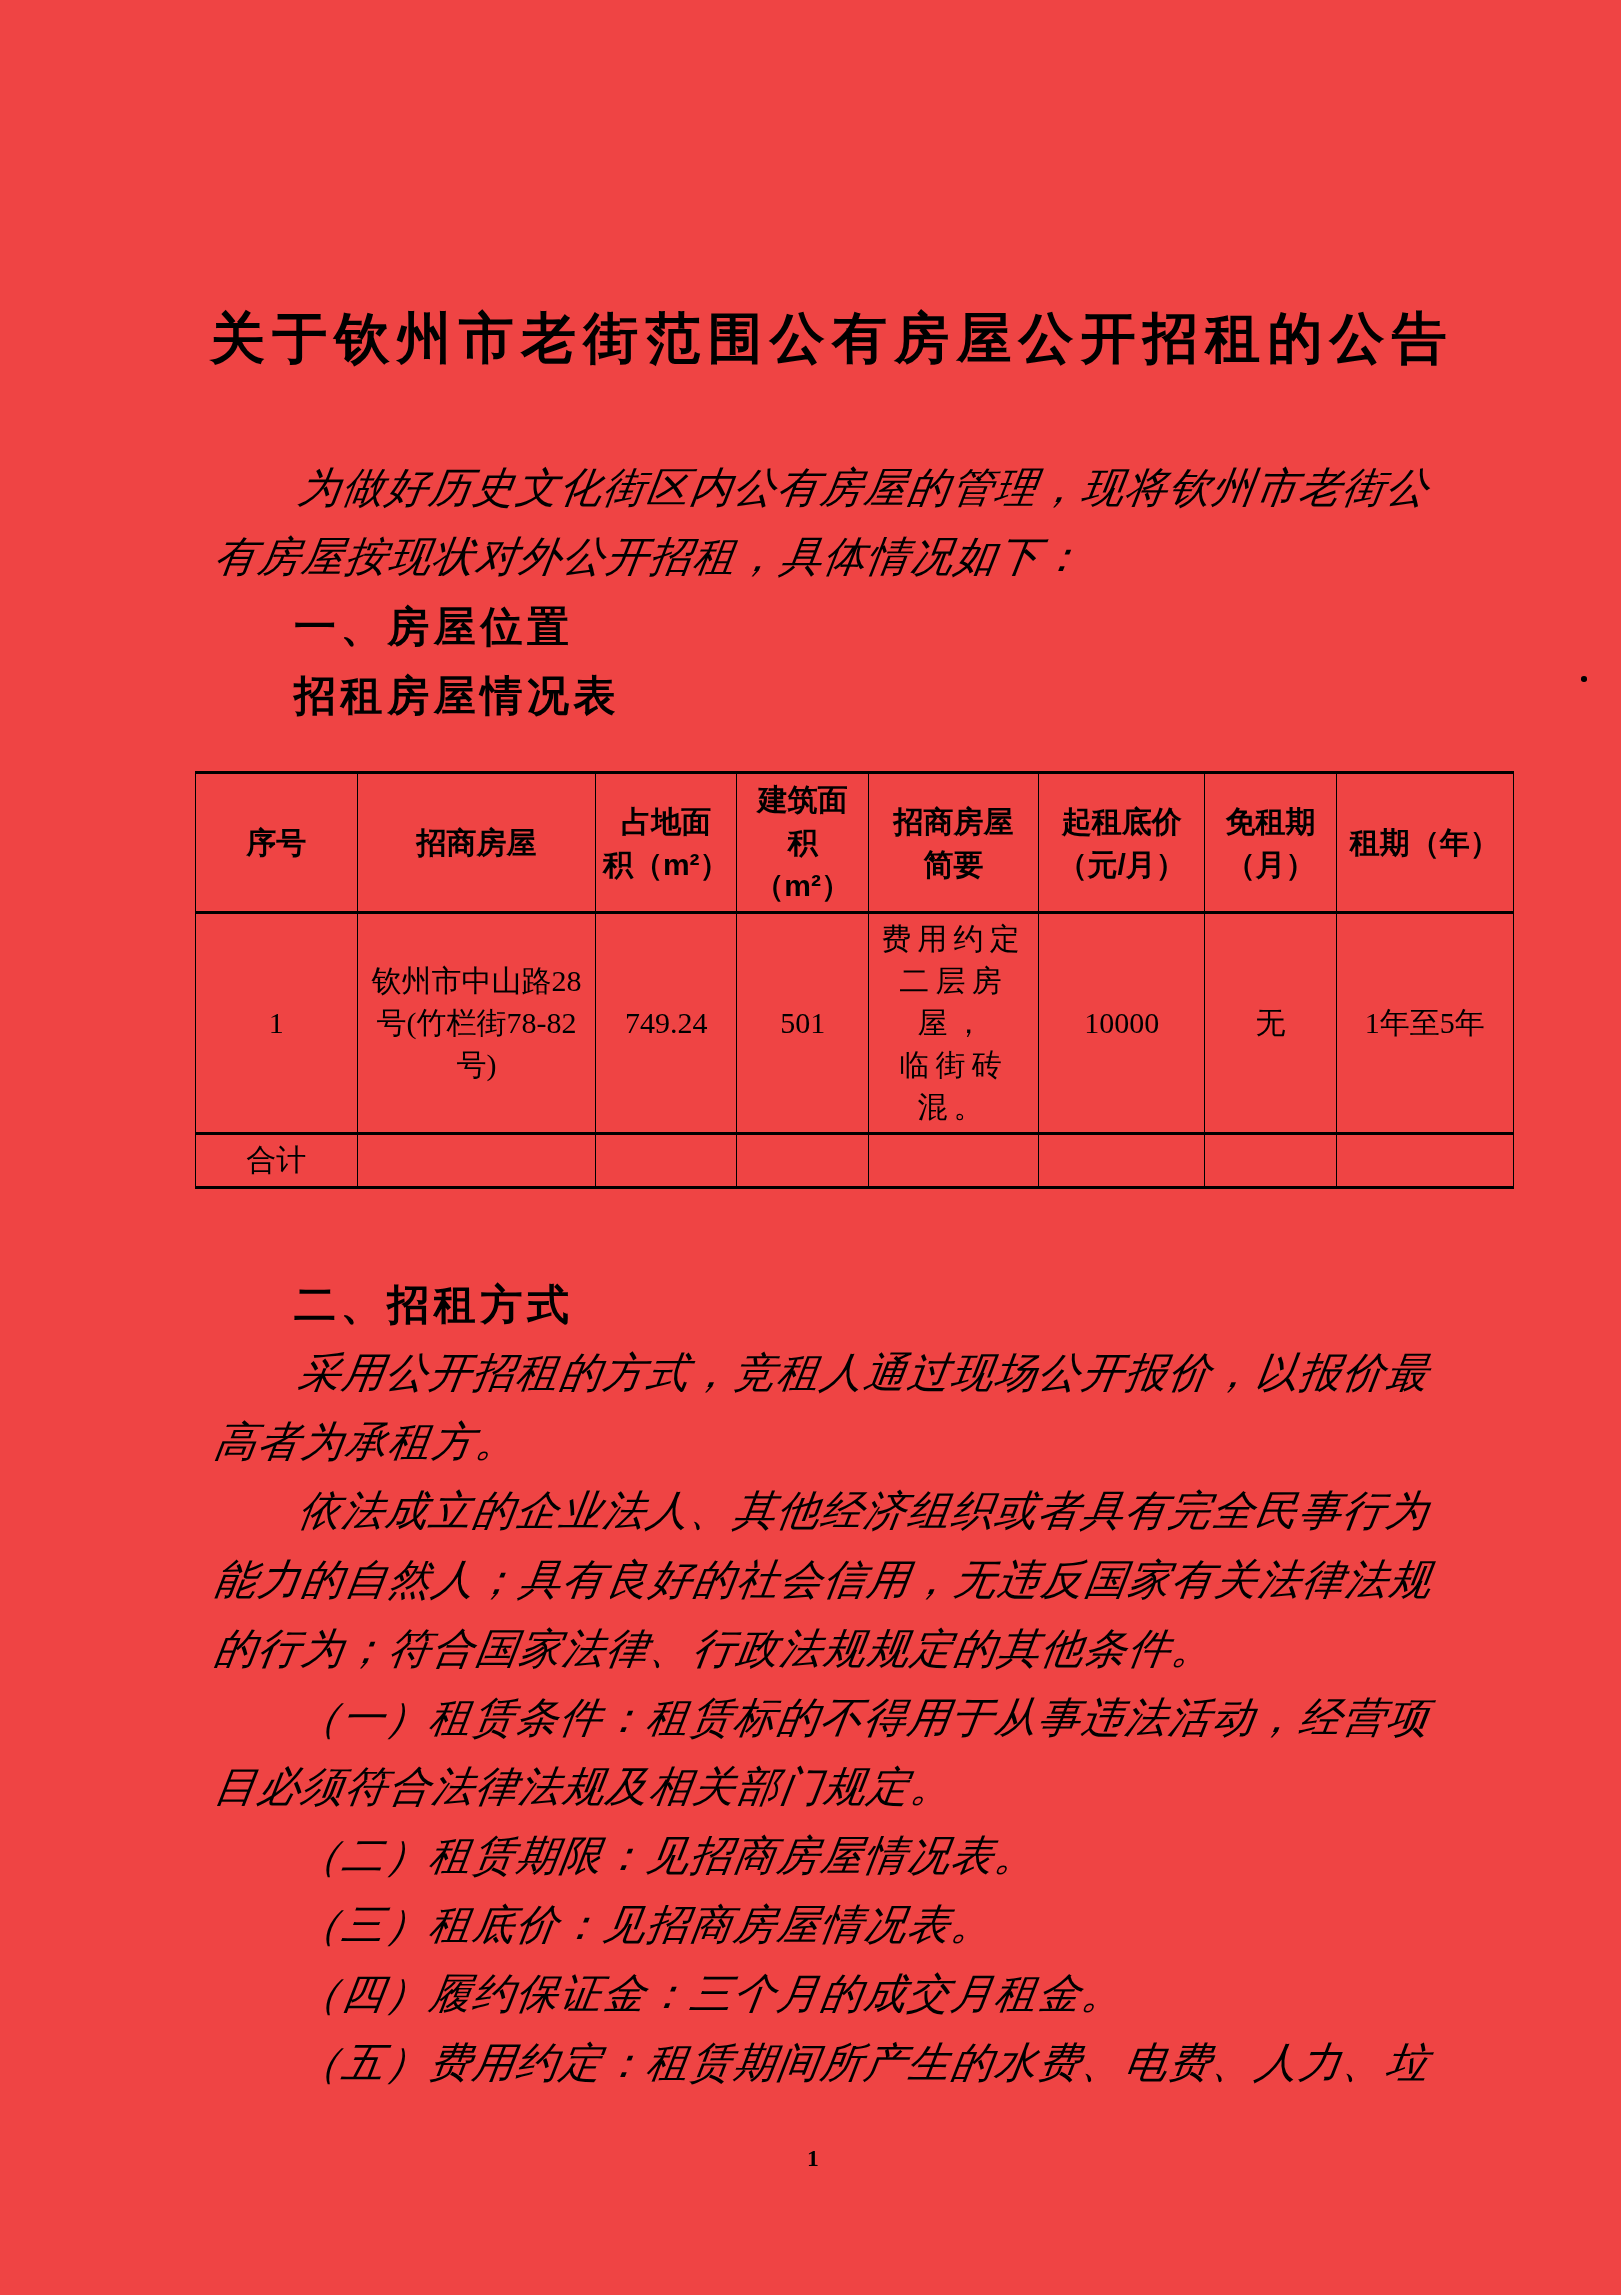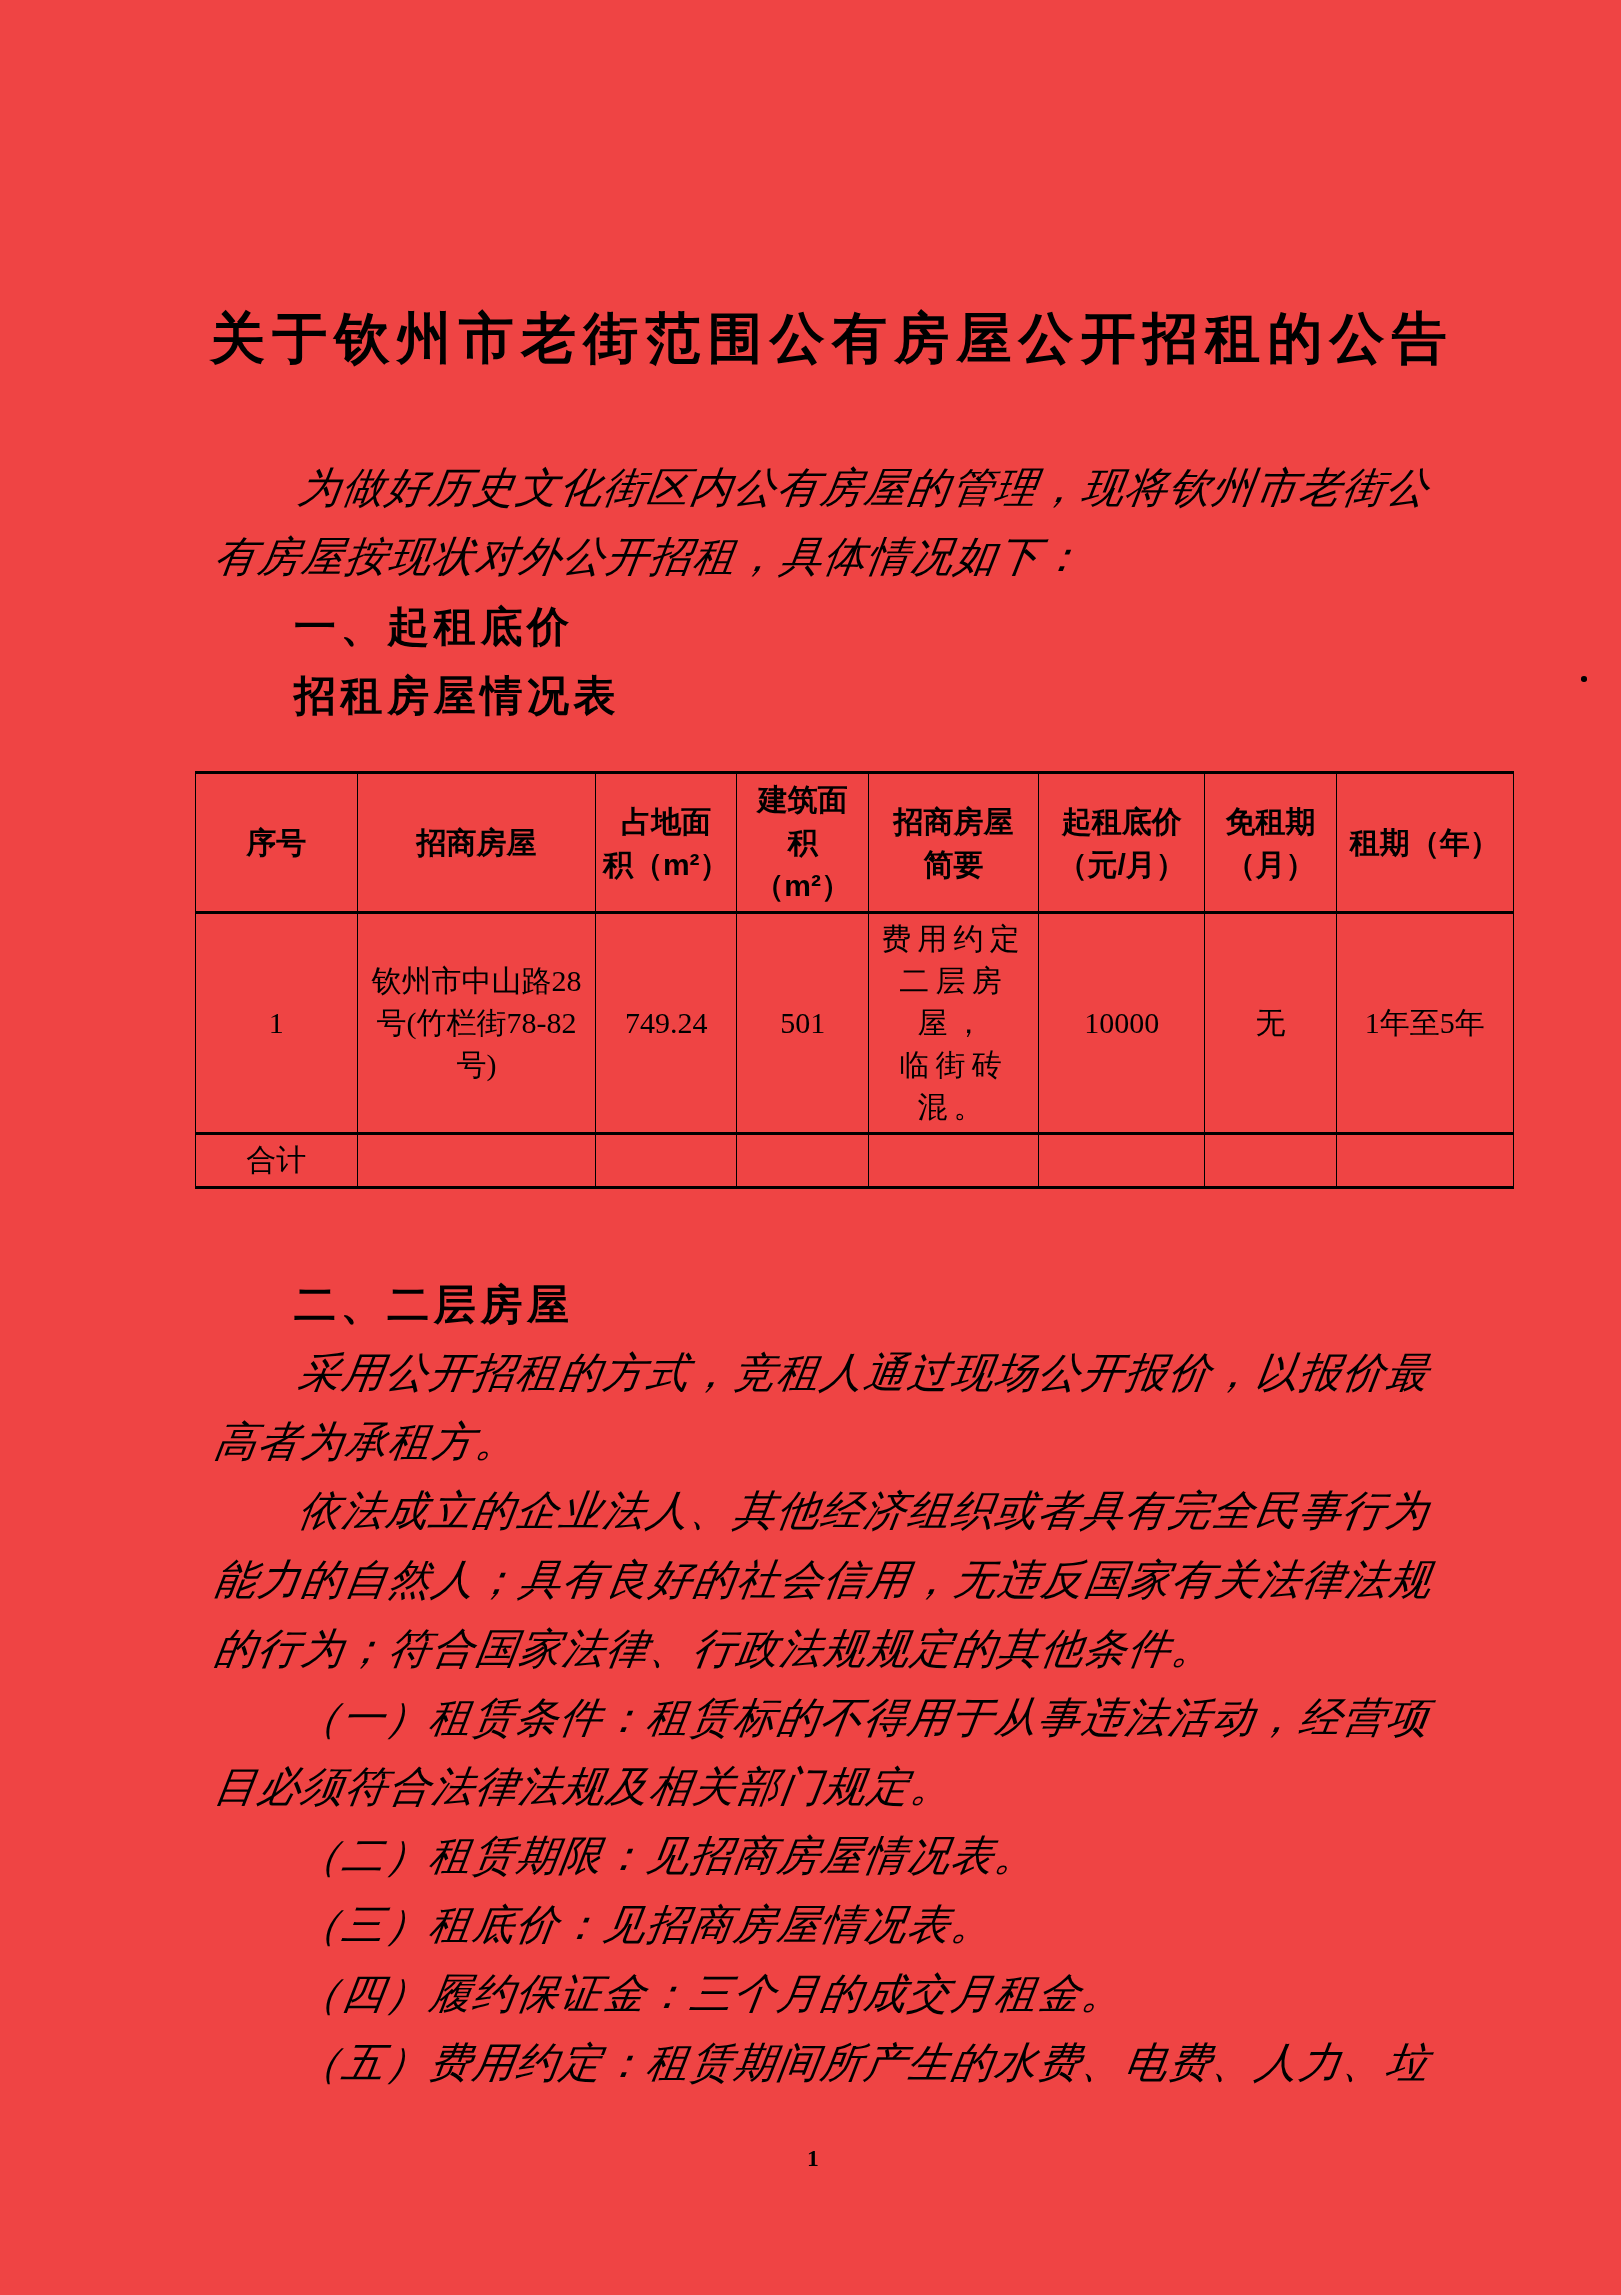"一、起租底价" div.line { text: 起租底价 -> 房屋位置 }
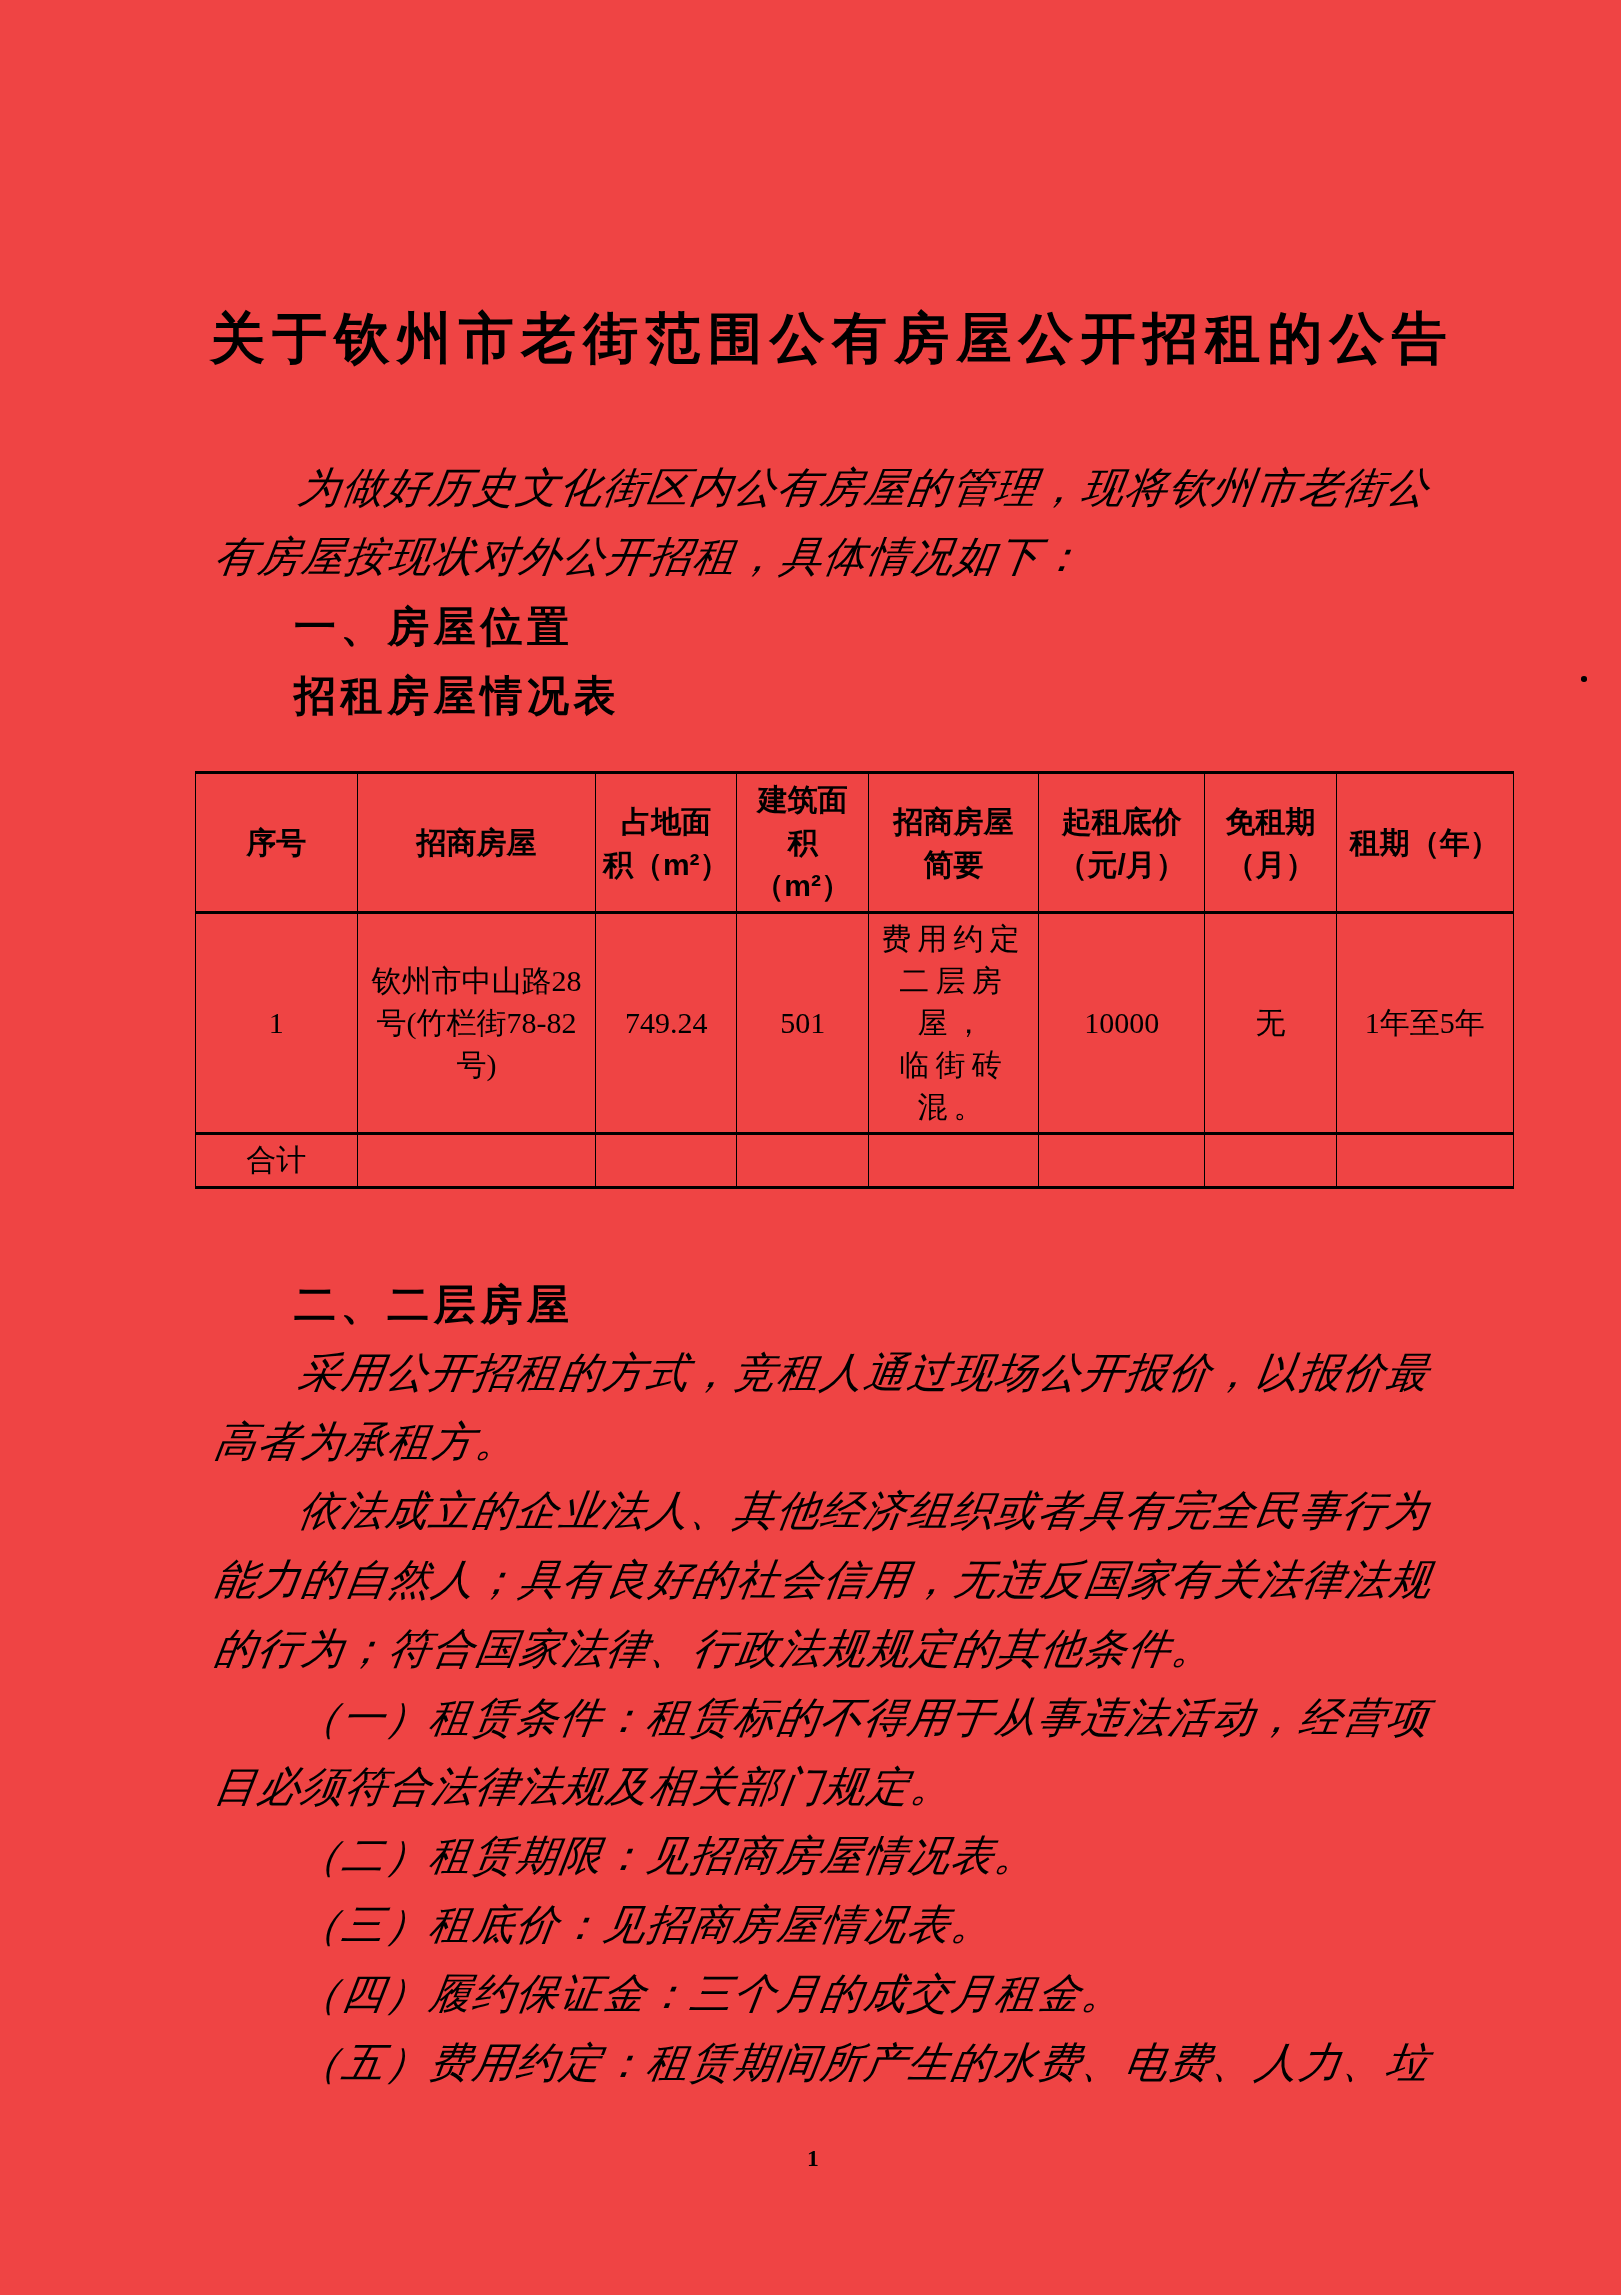"二、二层房屋" div.line { text: 二层房屋 -> 招租方式 }
